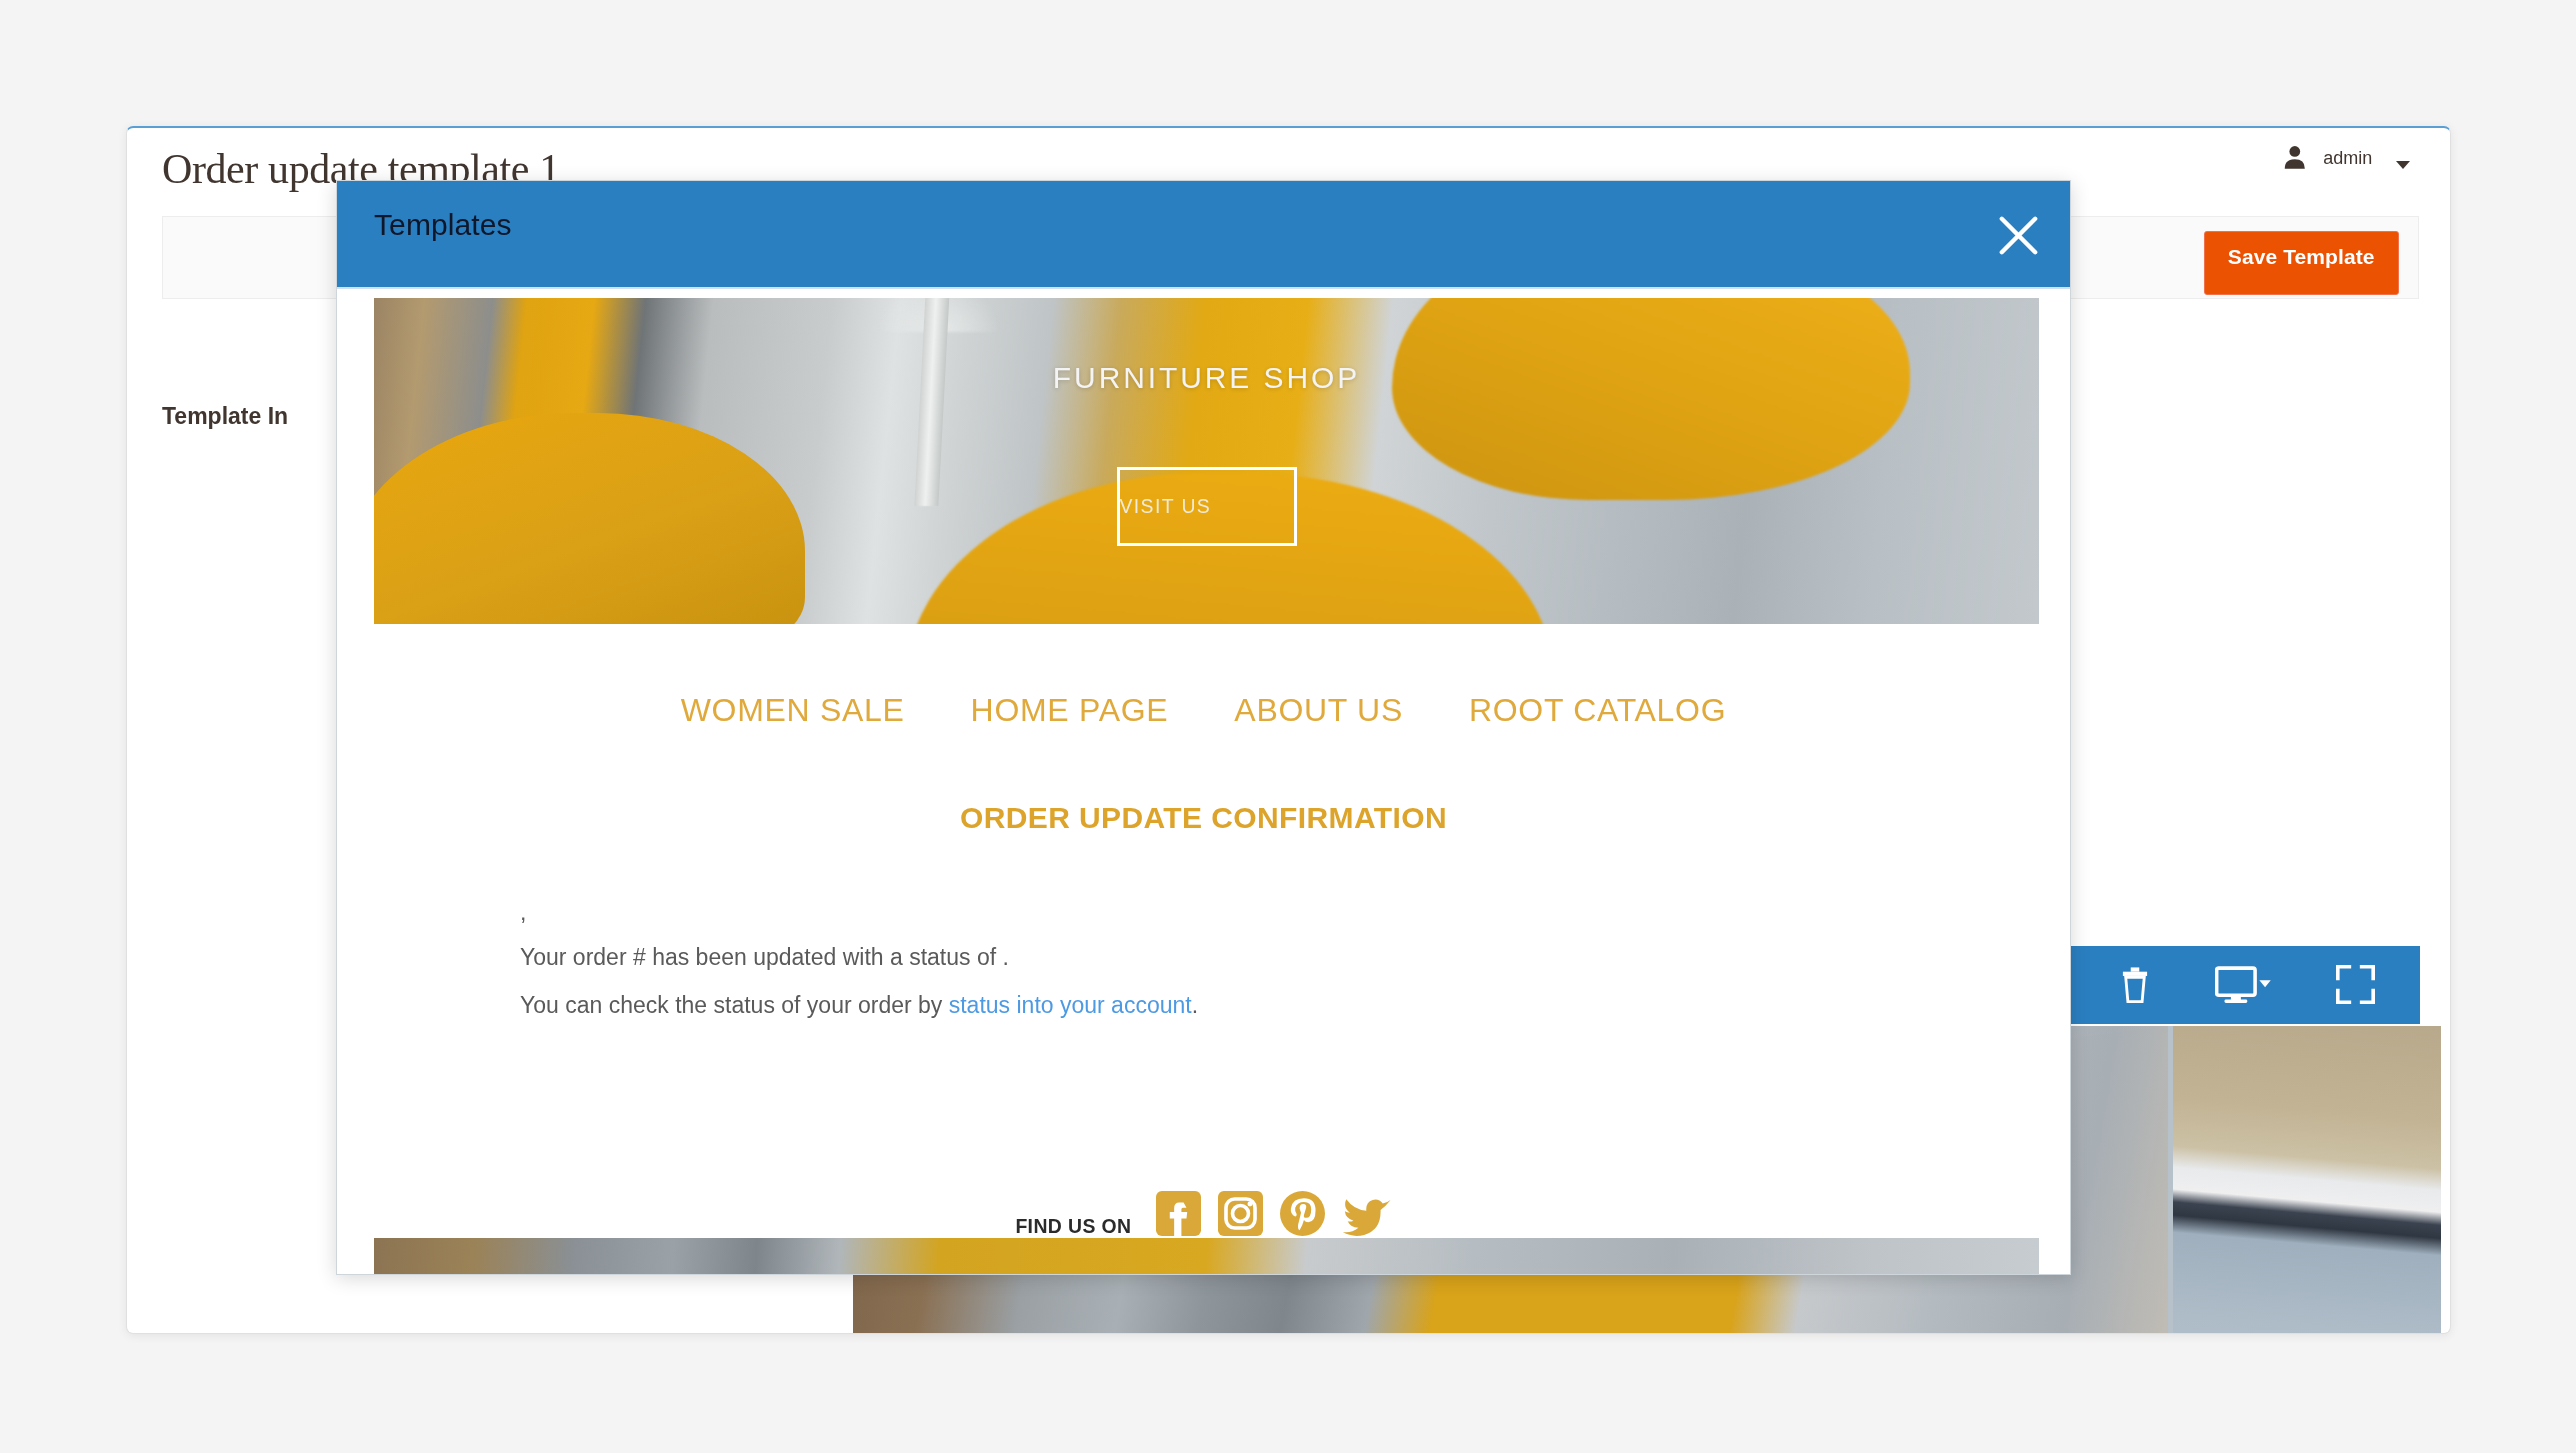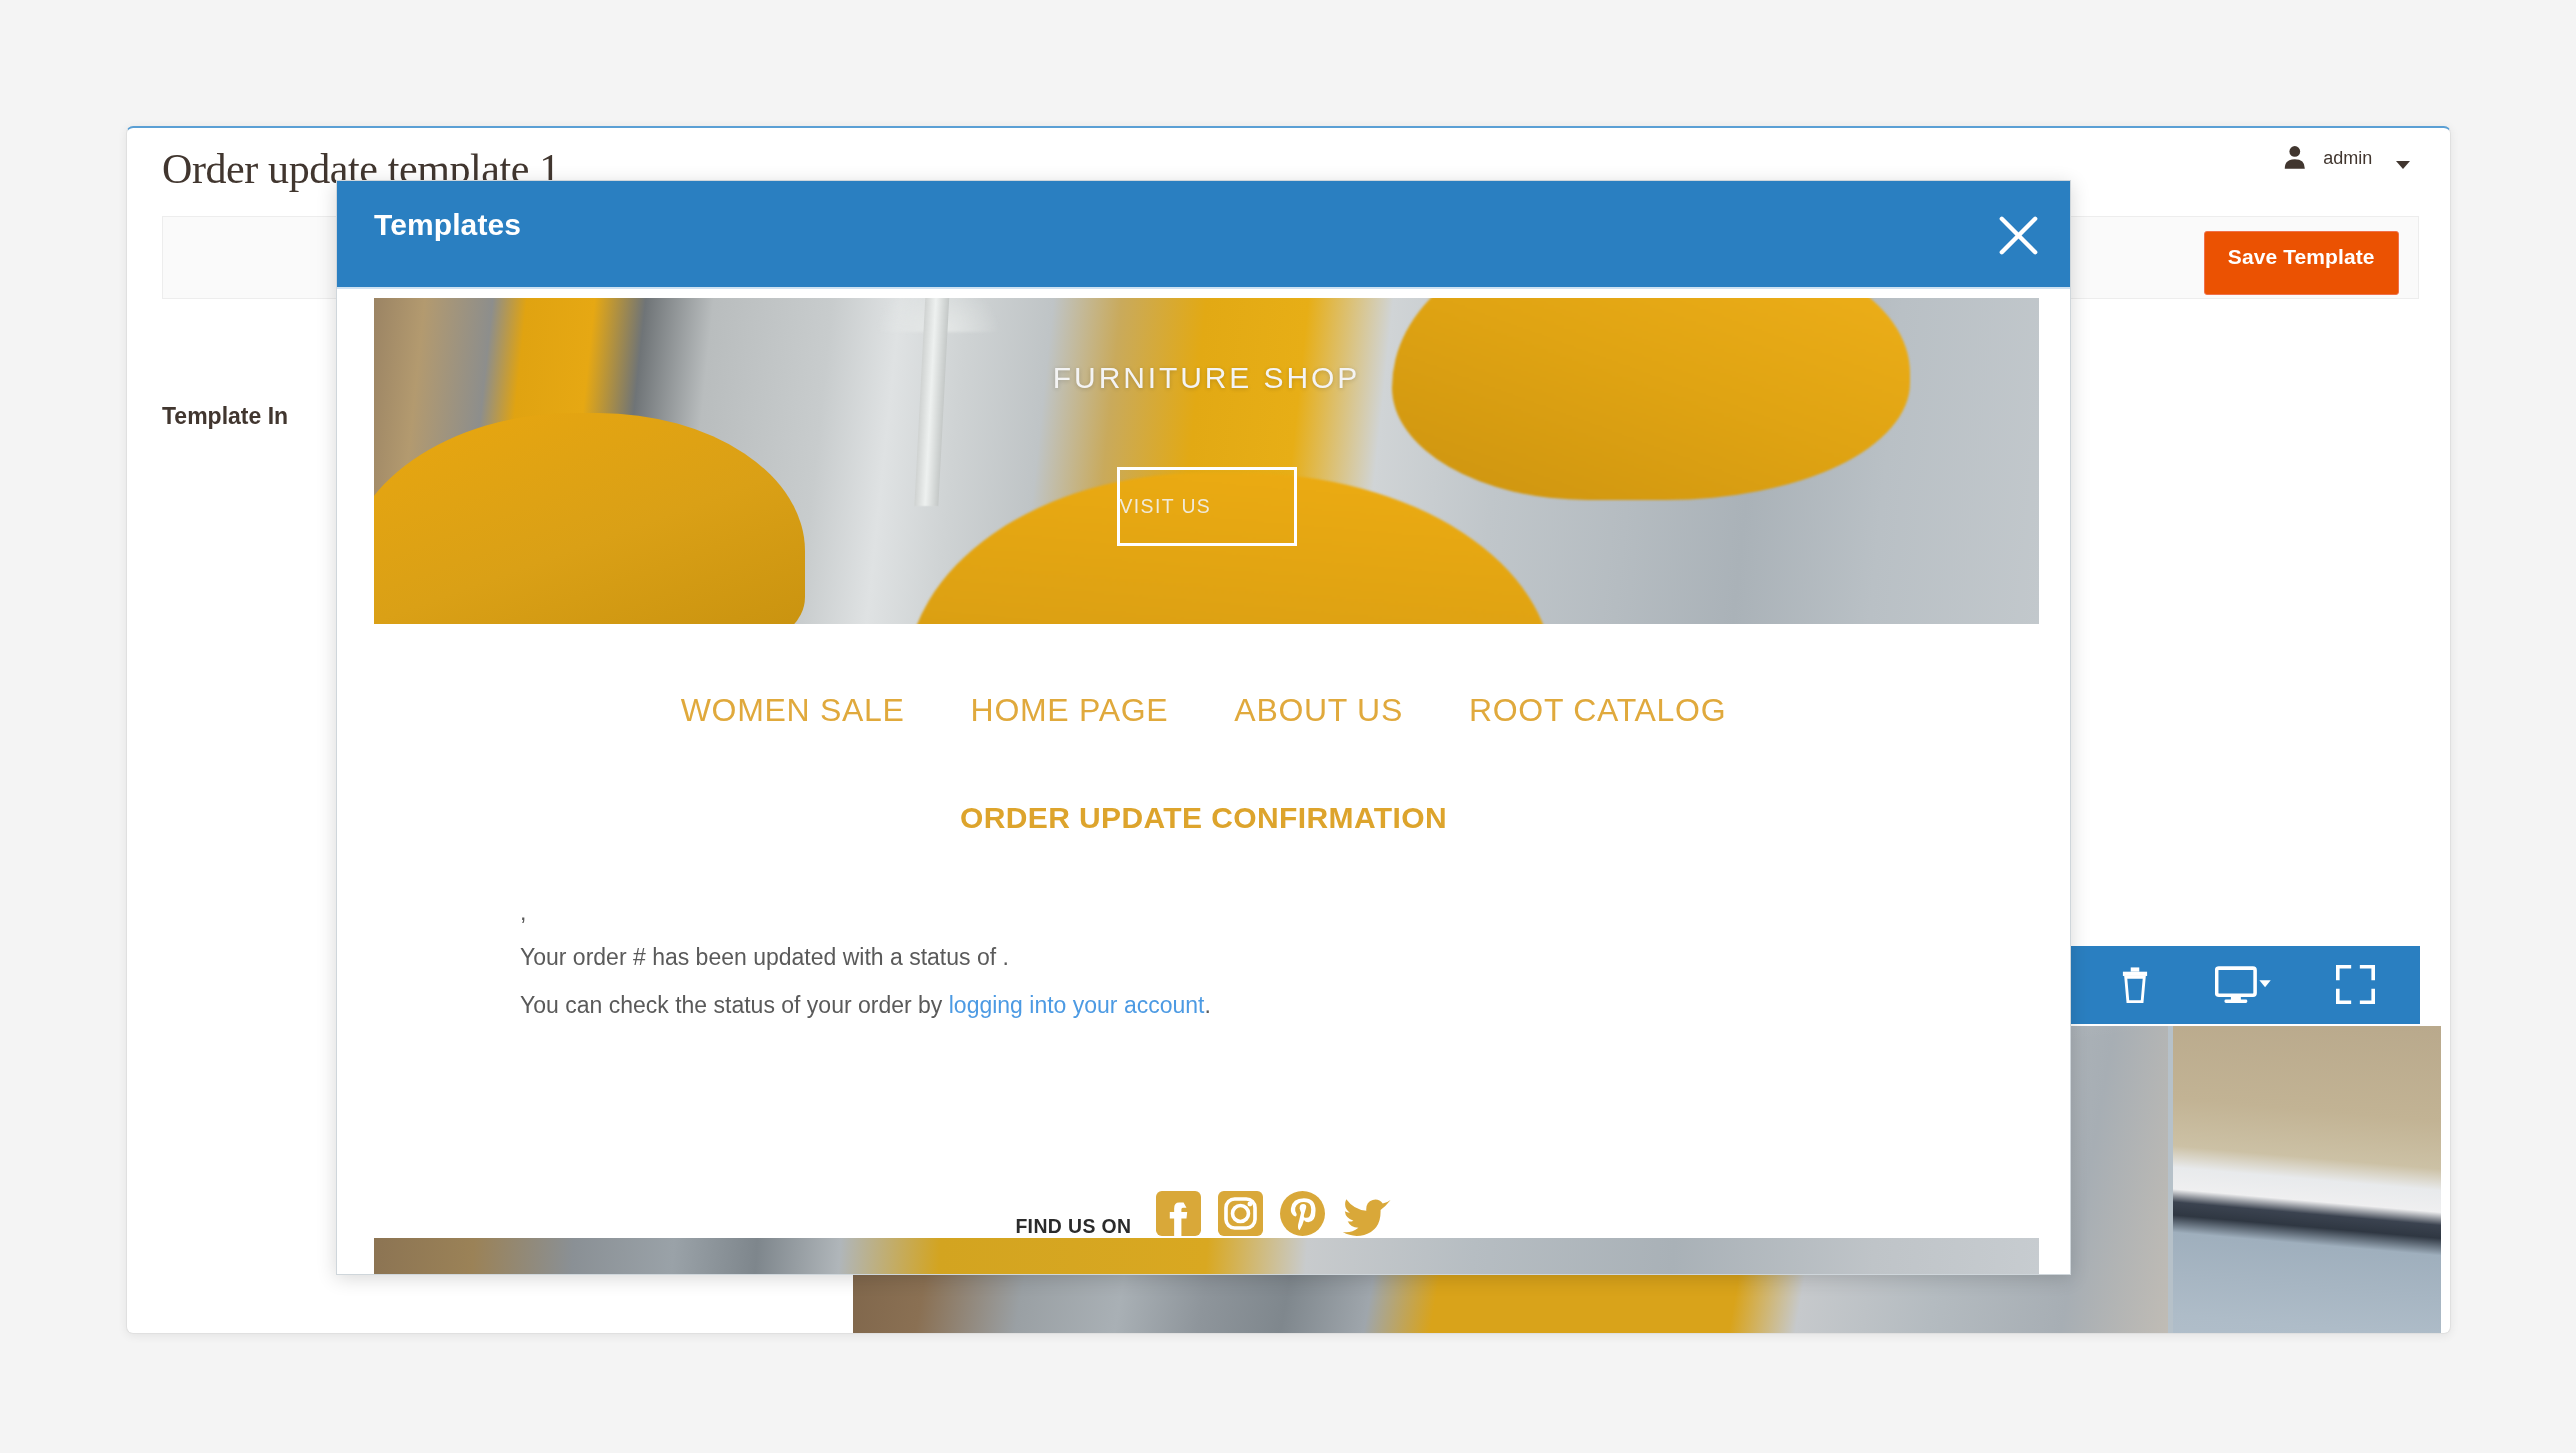"Templates" #modal-title { color: #ffffff -> #0f172a; font-weight: 700 -> 400 }
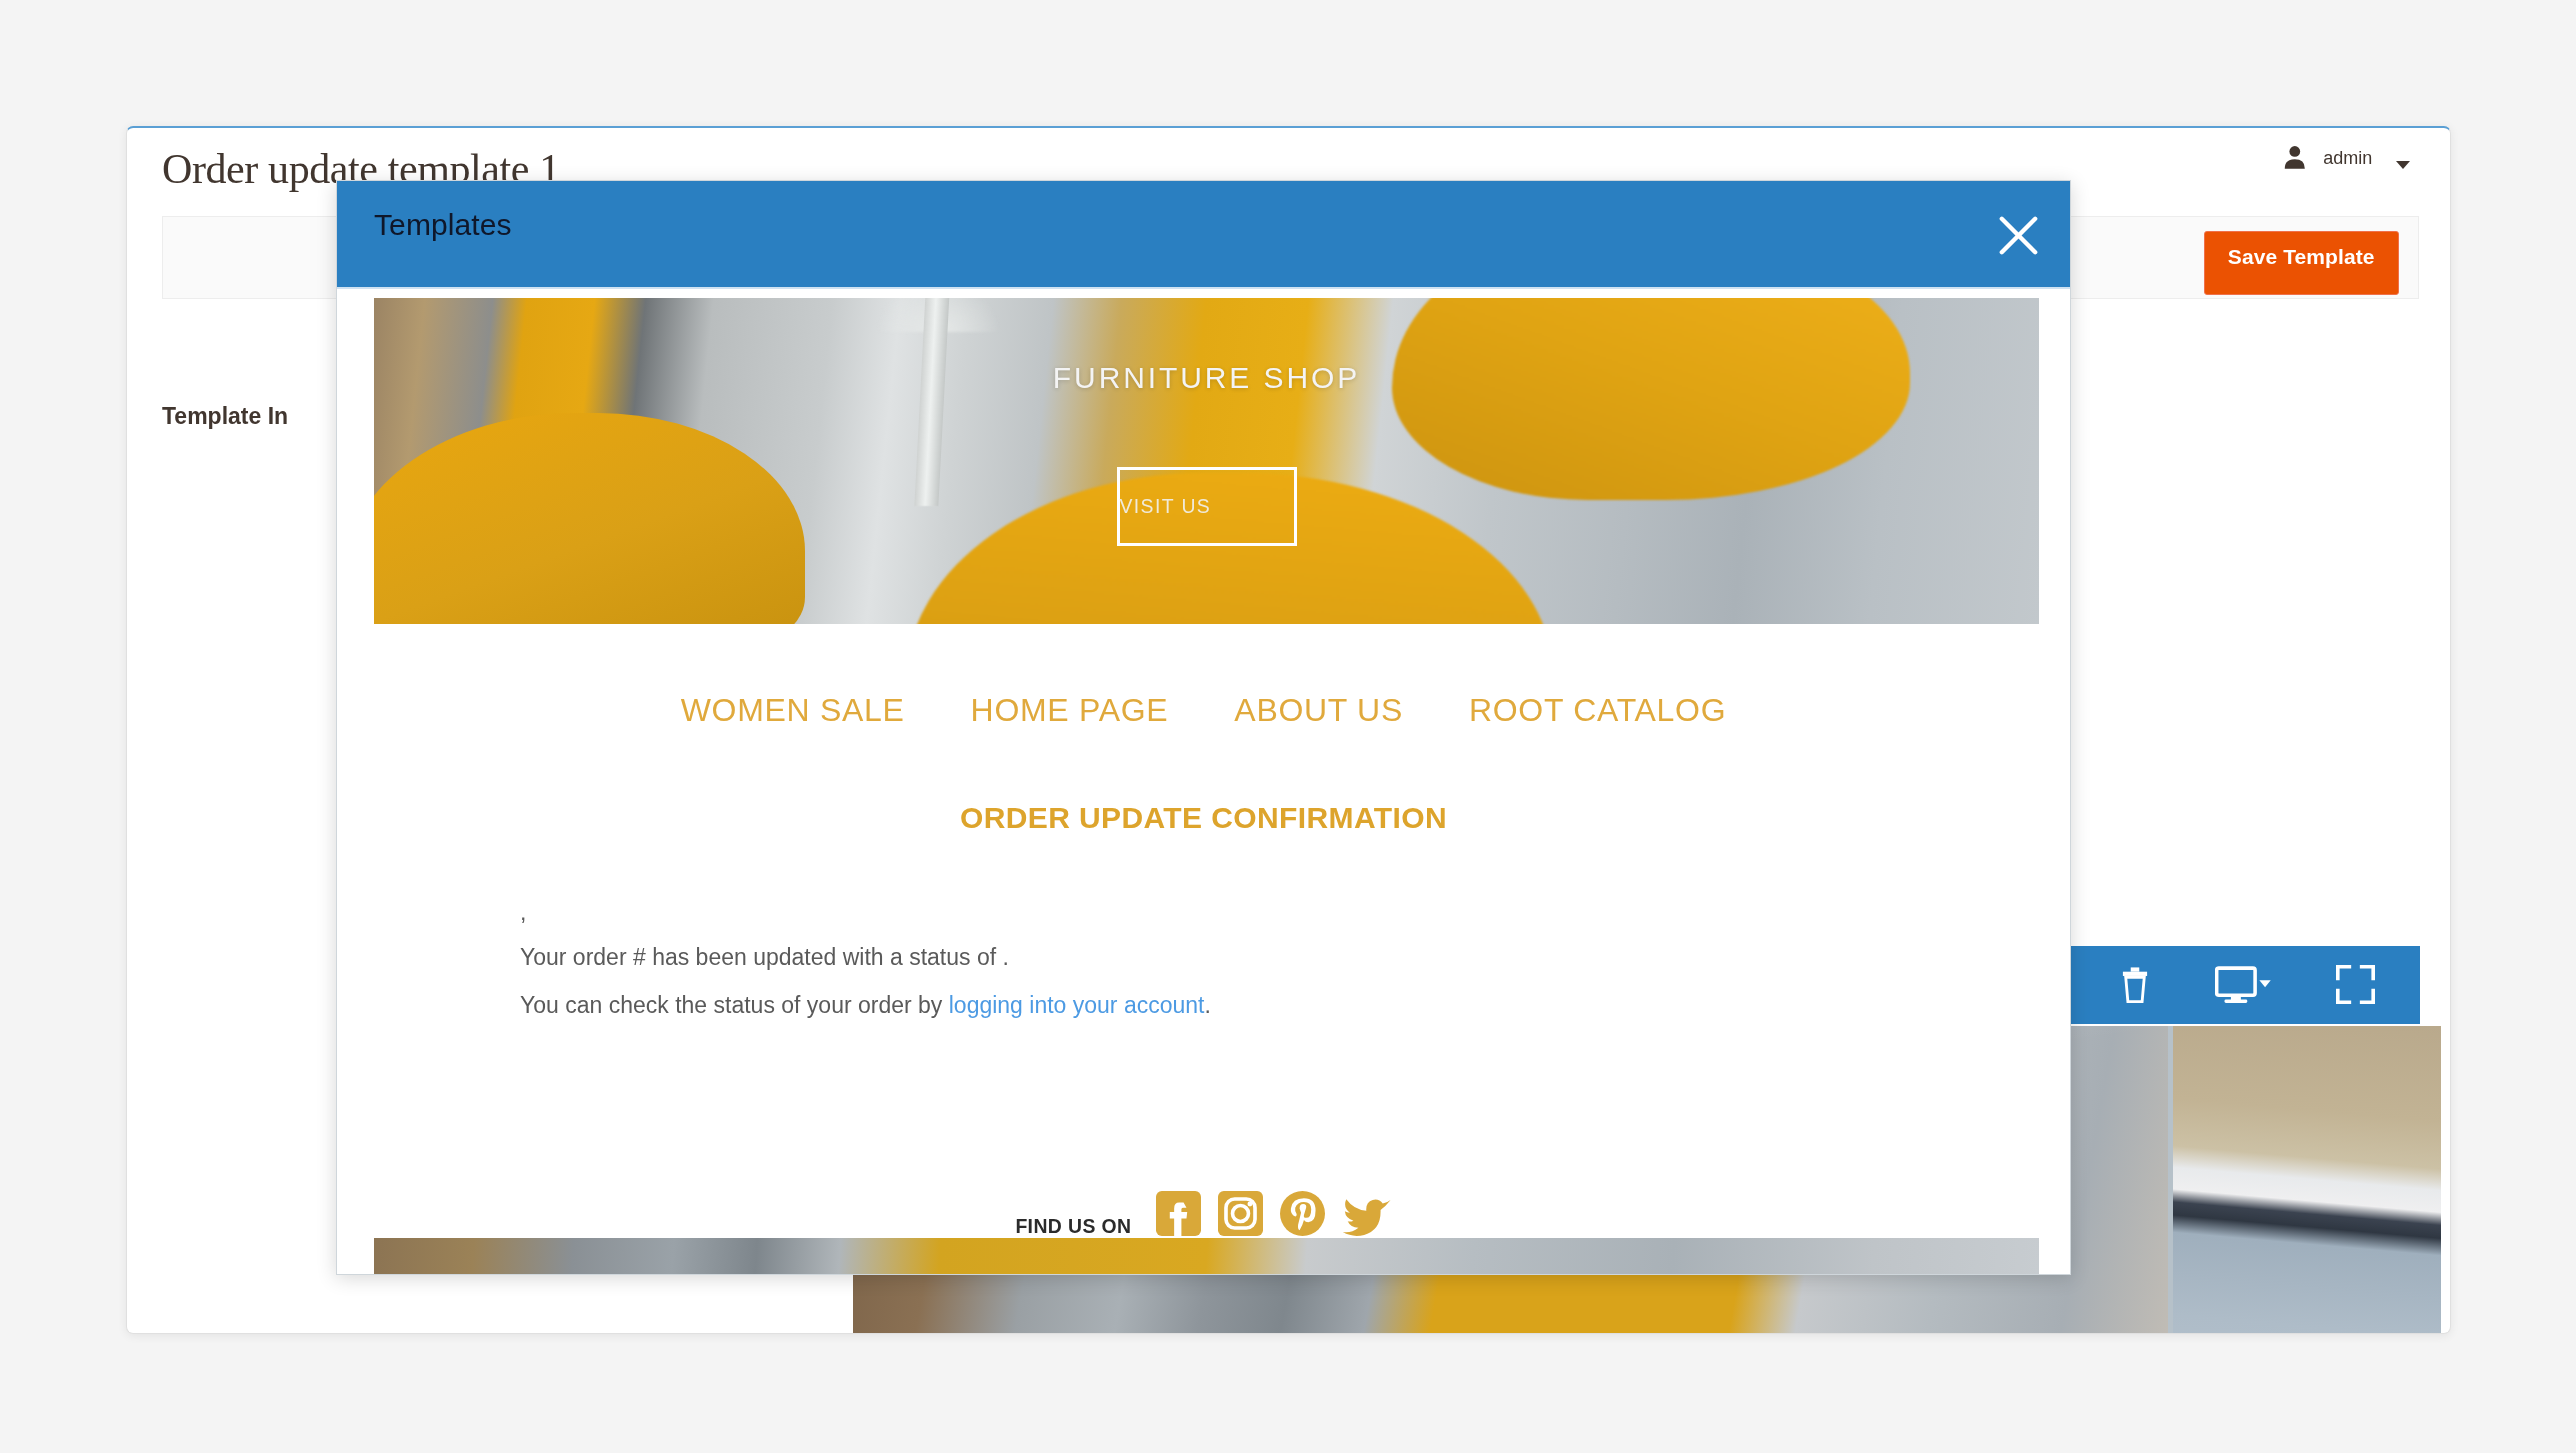"logging into your account" span.email-link { text: logging -> status }
